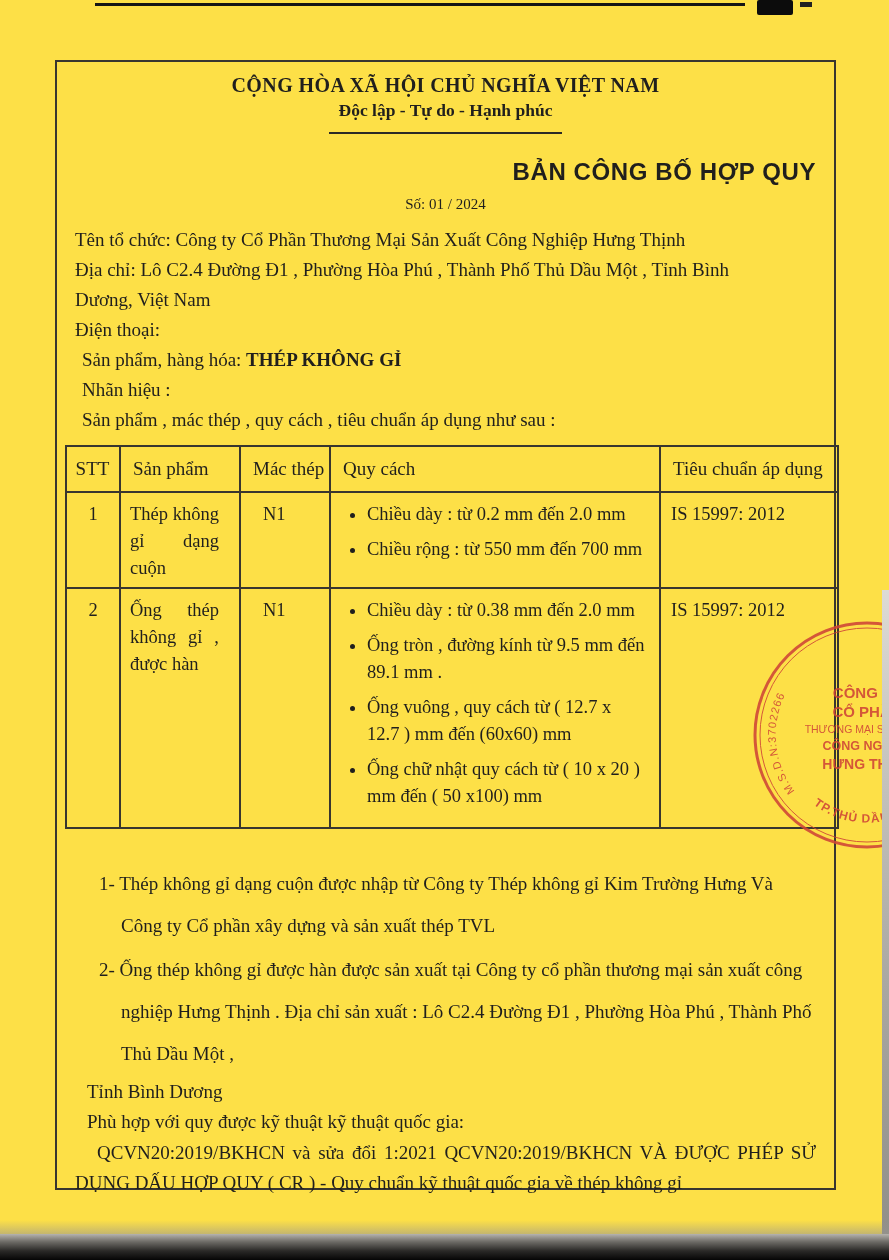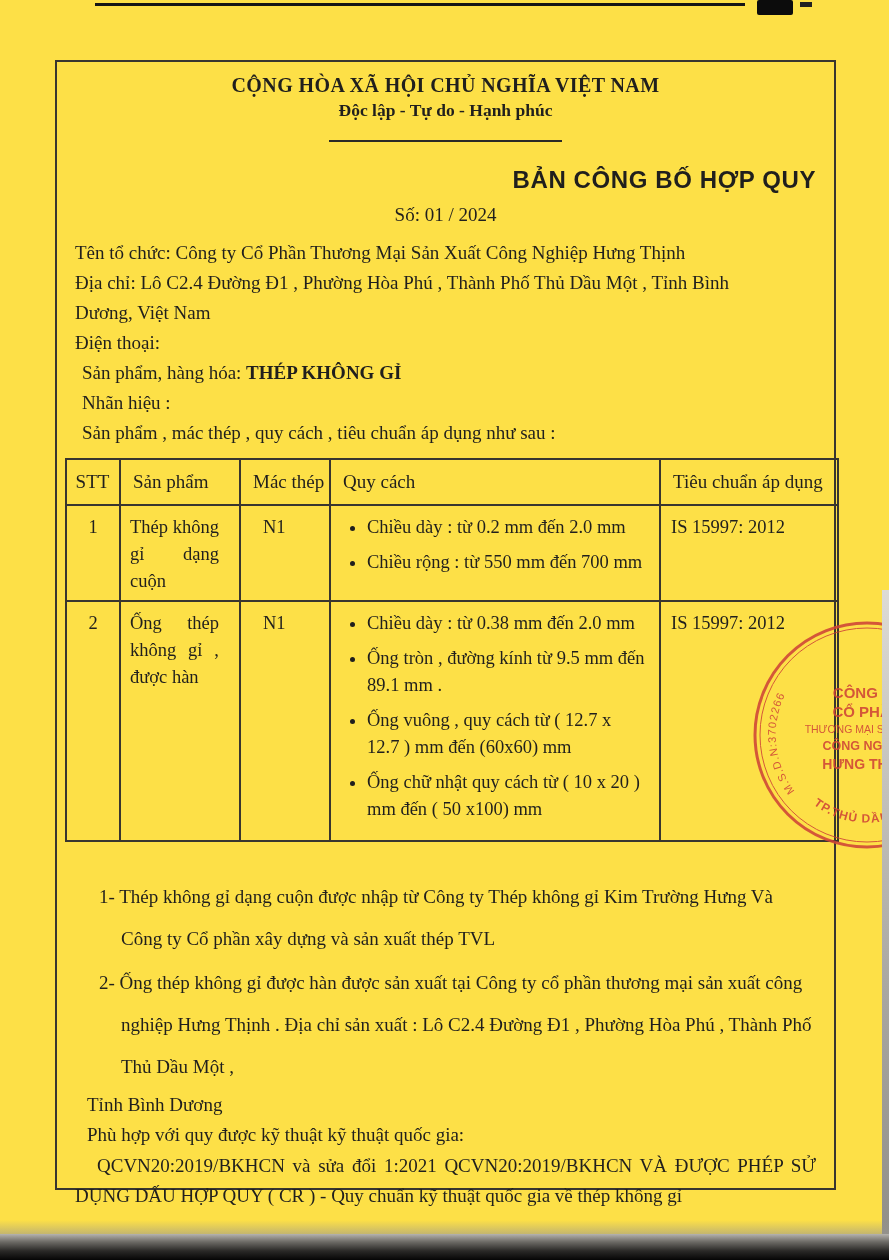"Độc lập - Tự do" .motto span { padding: 0 10px 19px 10px -> 0 10px 11px 10px }
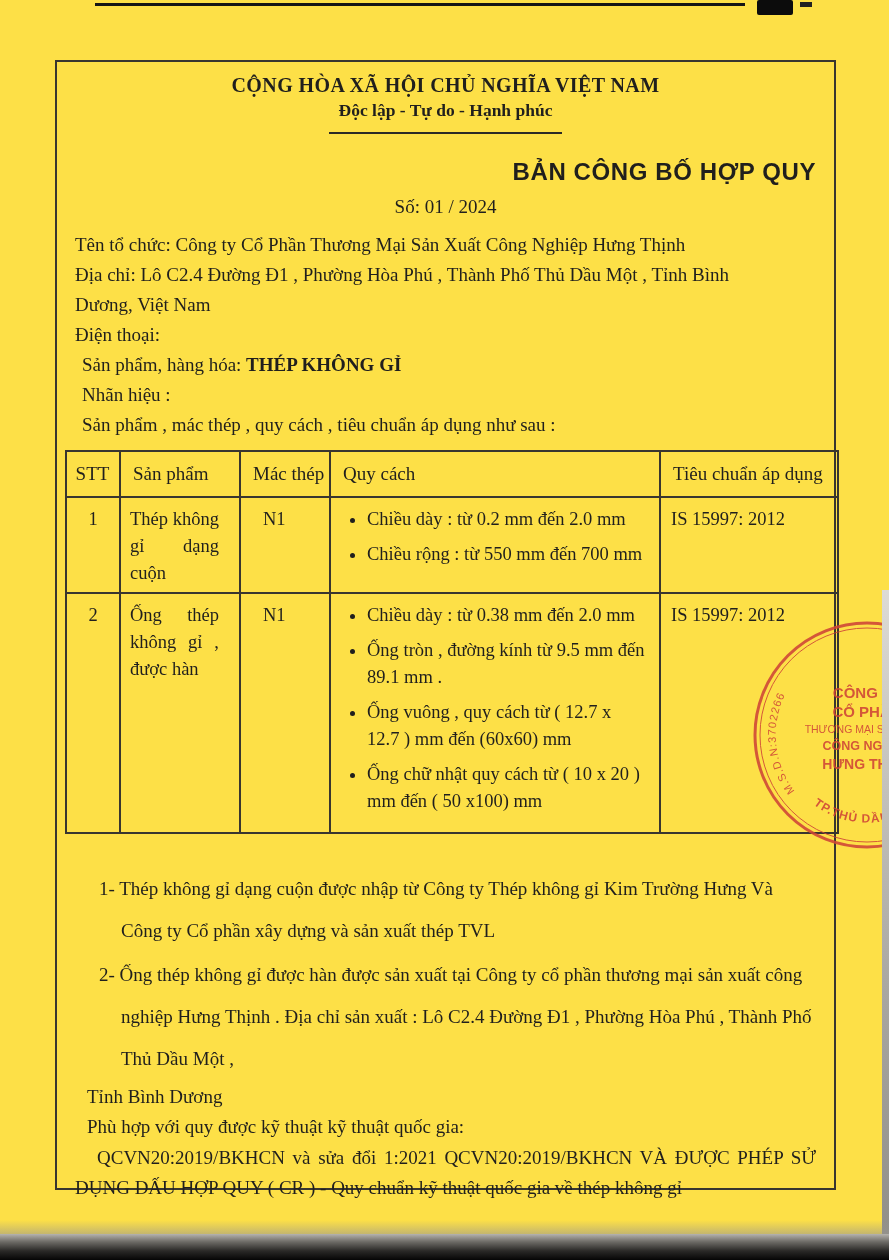"Số: 01 / 2024" .doc-number { font-size: 19px -> 15px }
